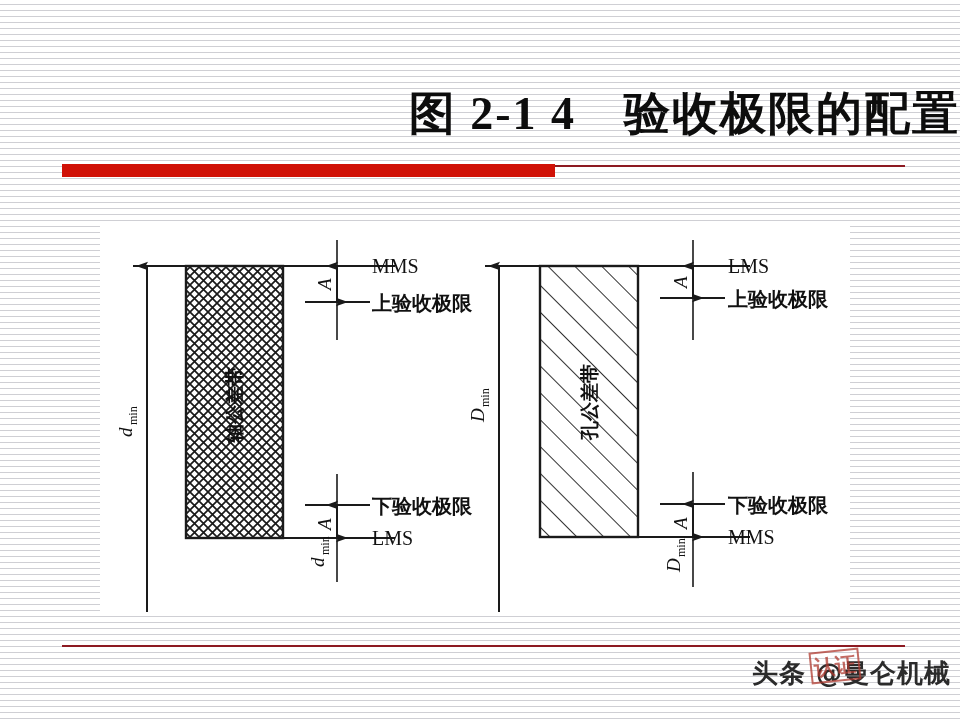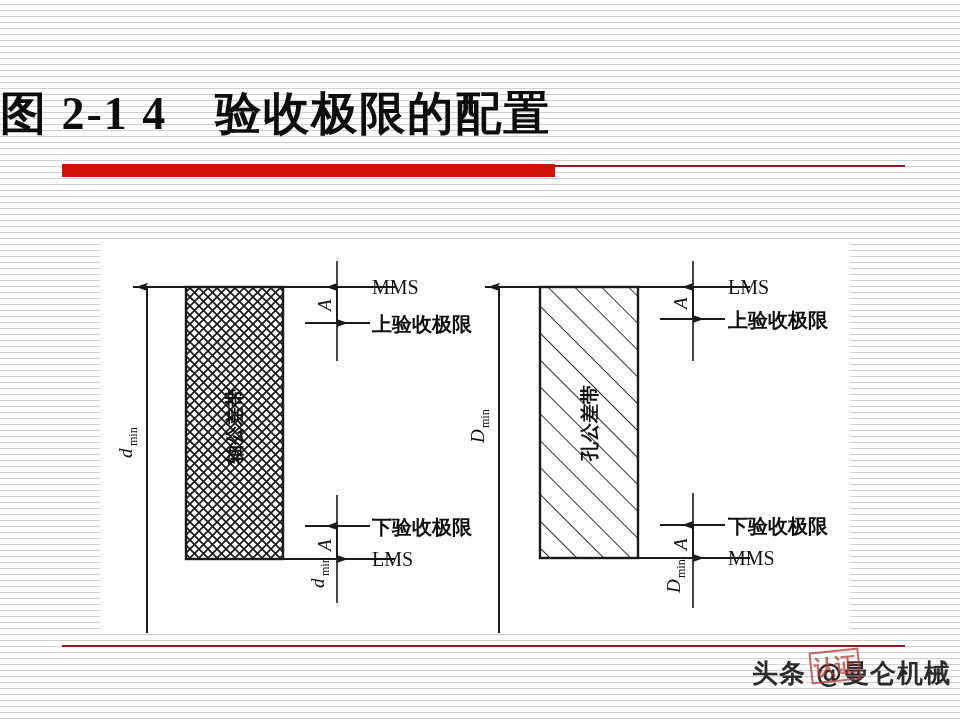"图 2-1 4 验收极限的配置" #title { text-align: left -> right }
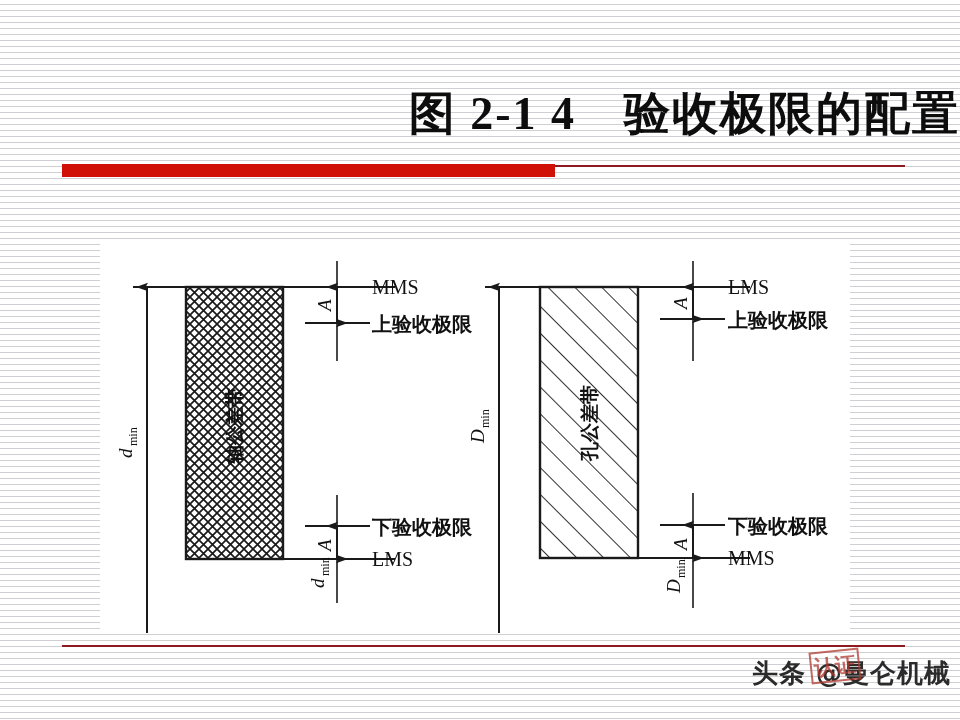"MMS" #figure-panel { margin-top: 21px -> none }
